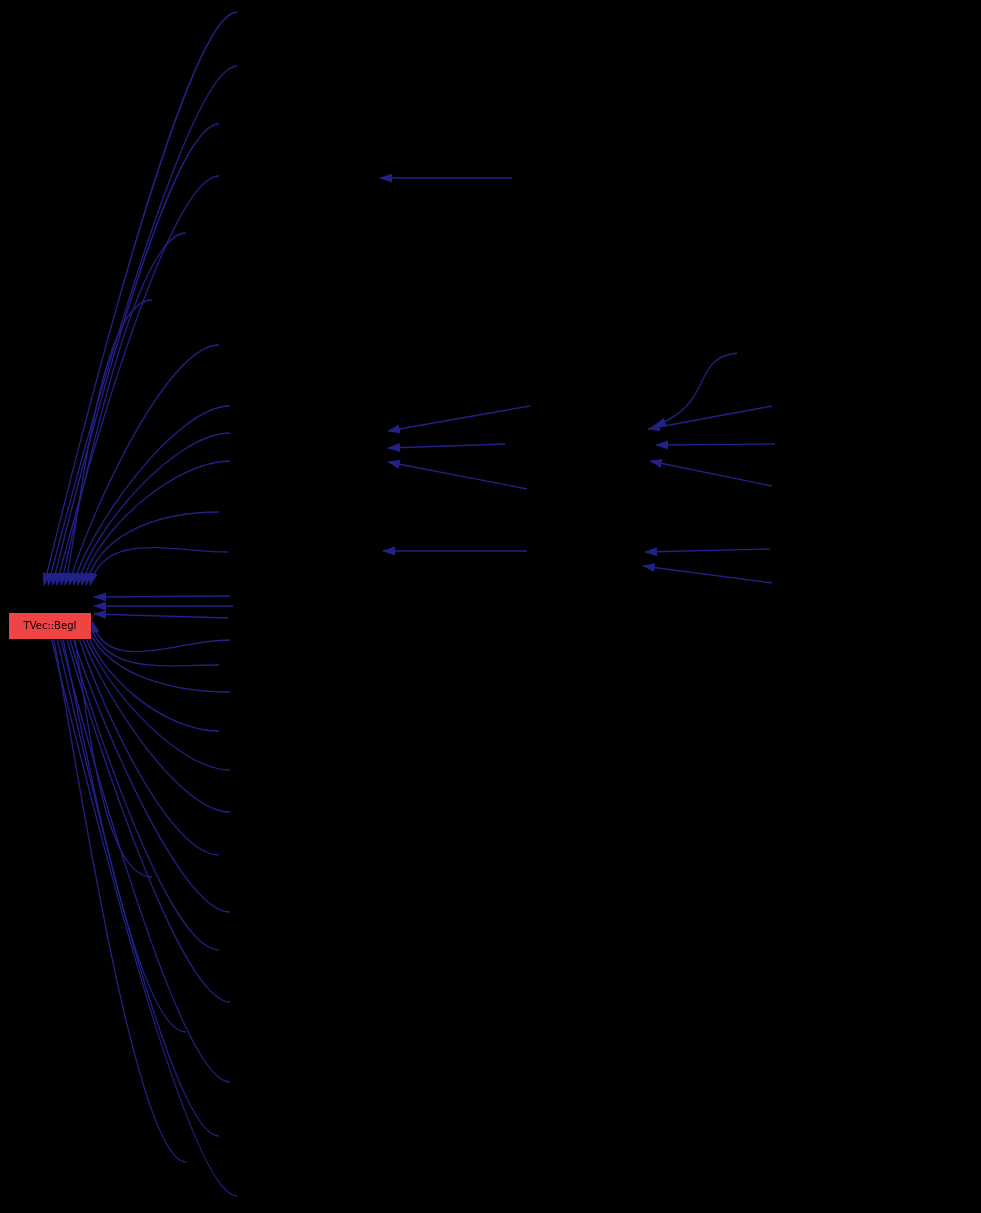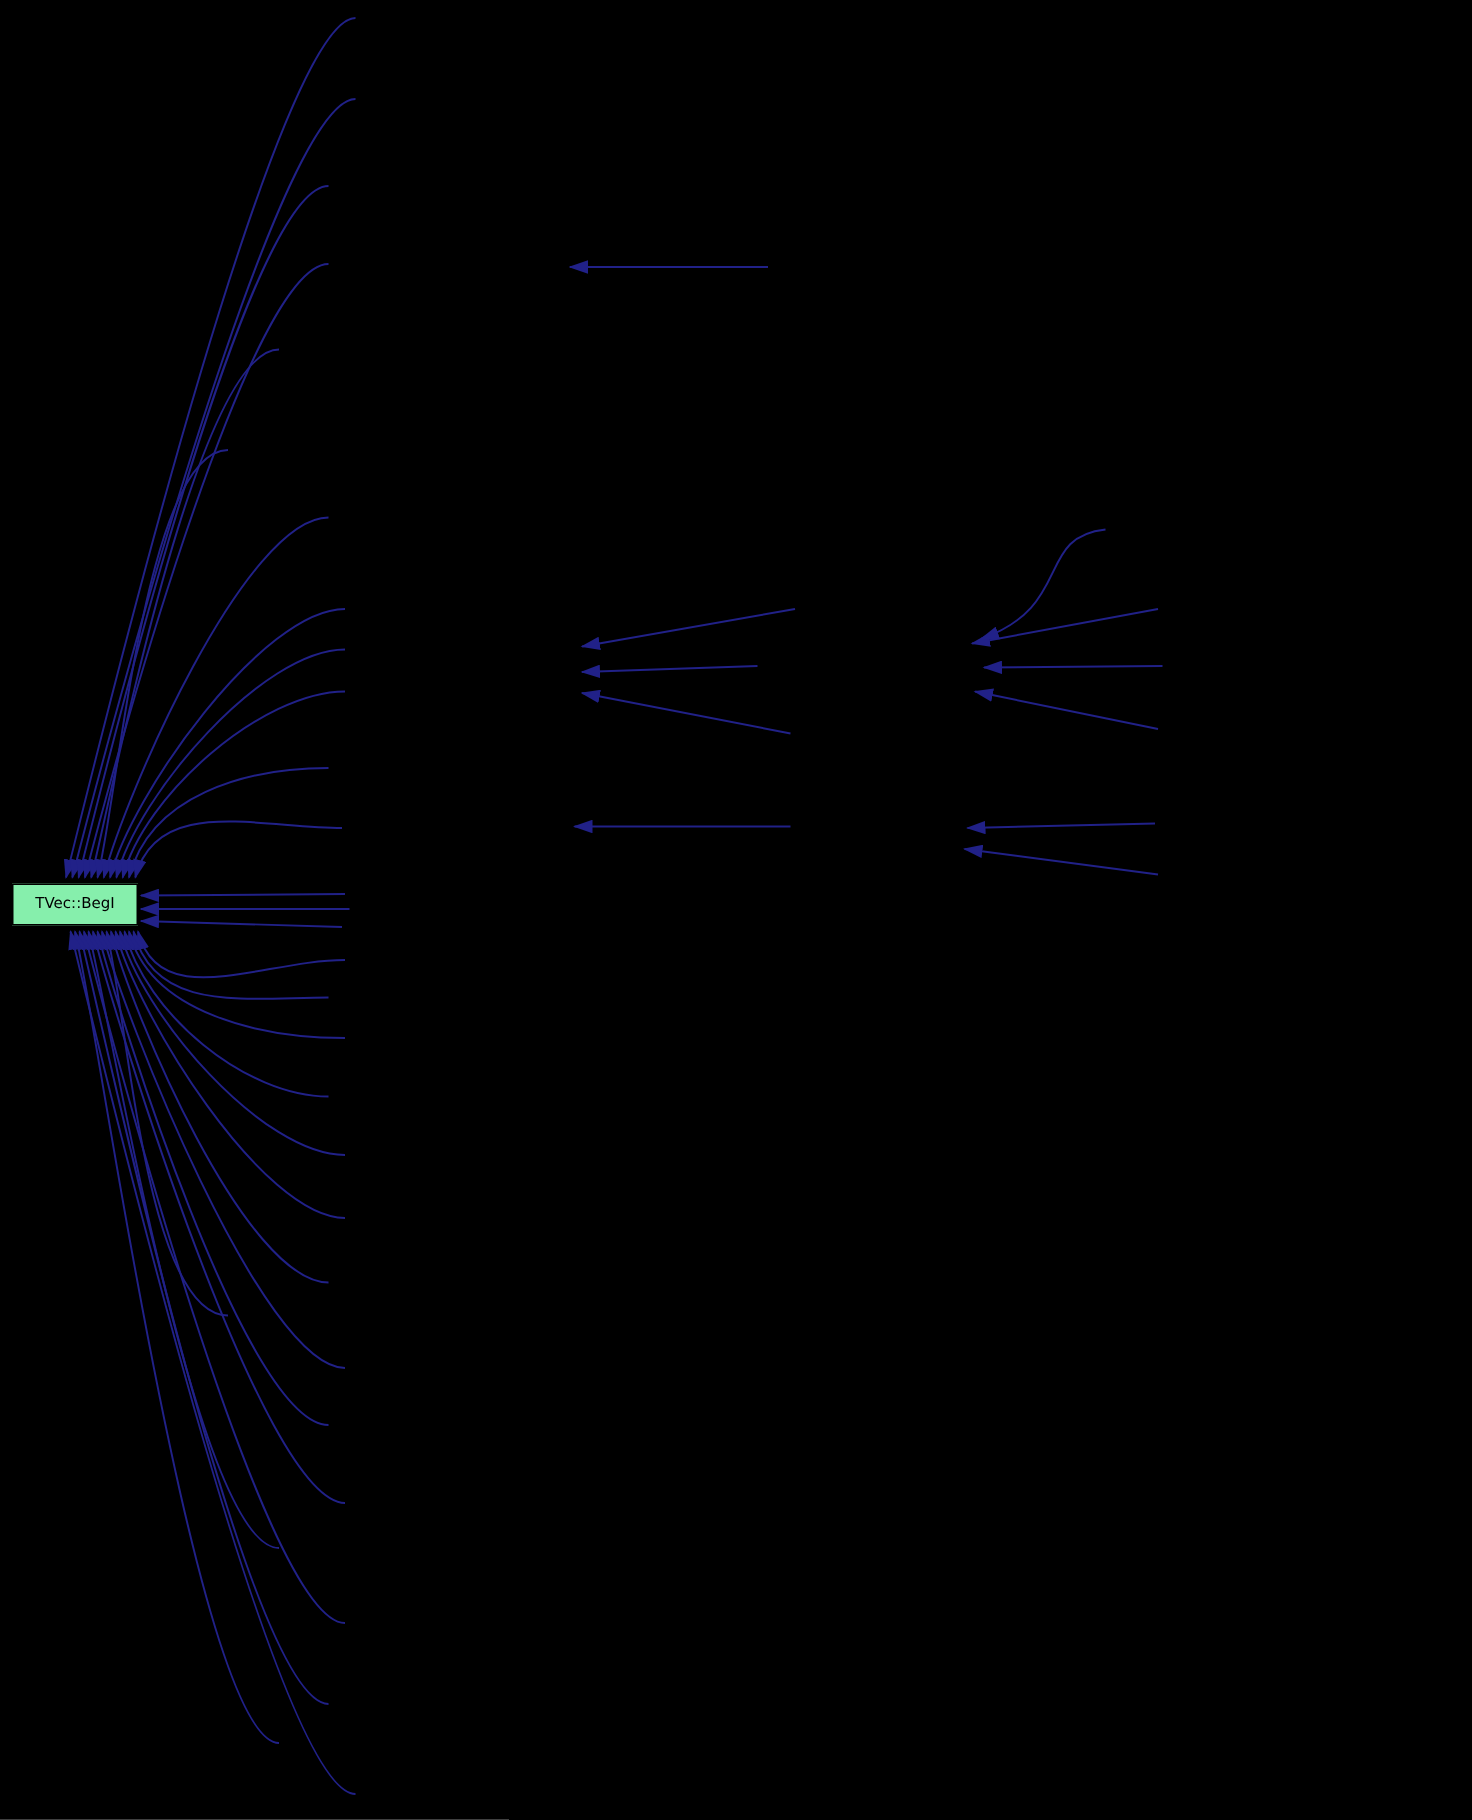"TVec::BegI" div.node { background: #86efac -> #ef4444; top: 589px -> 612px }
